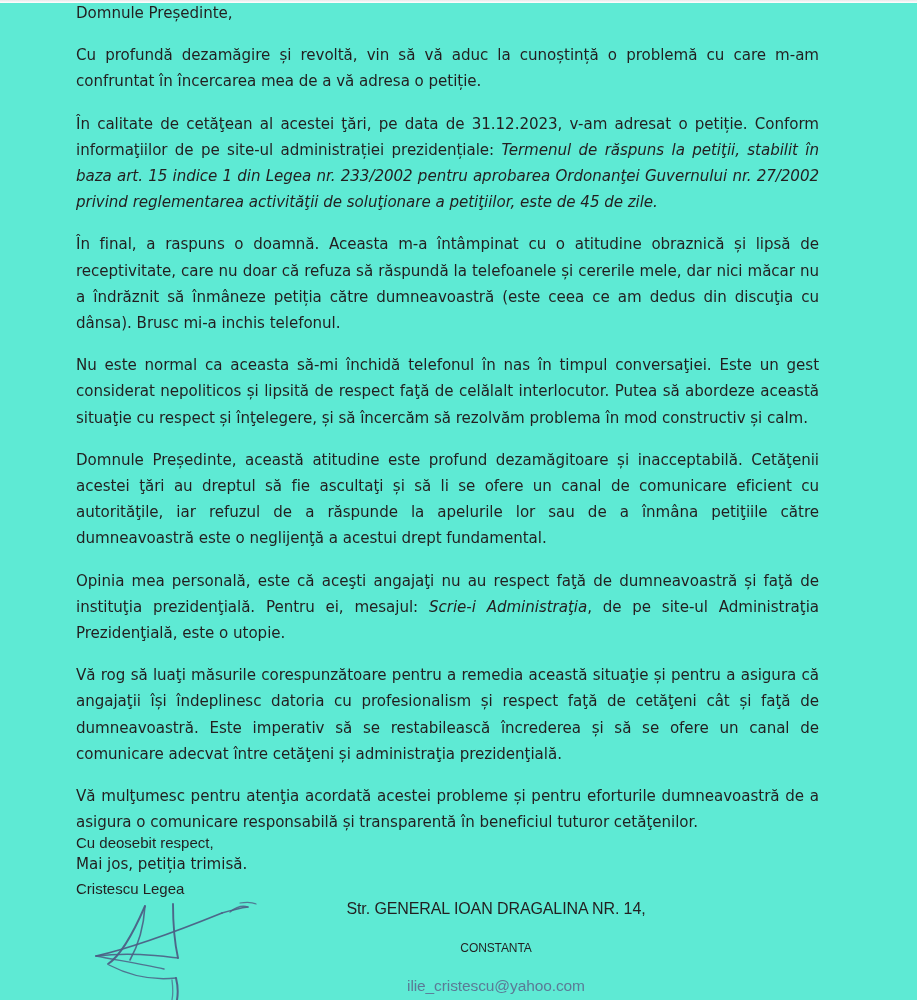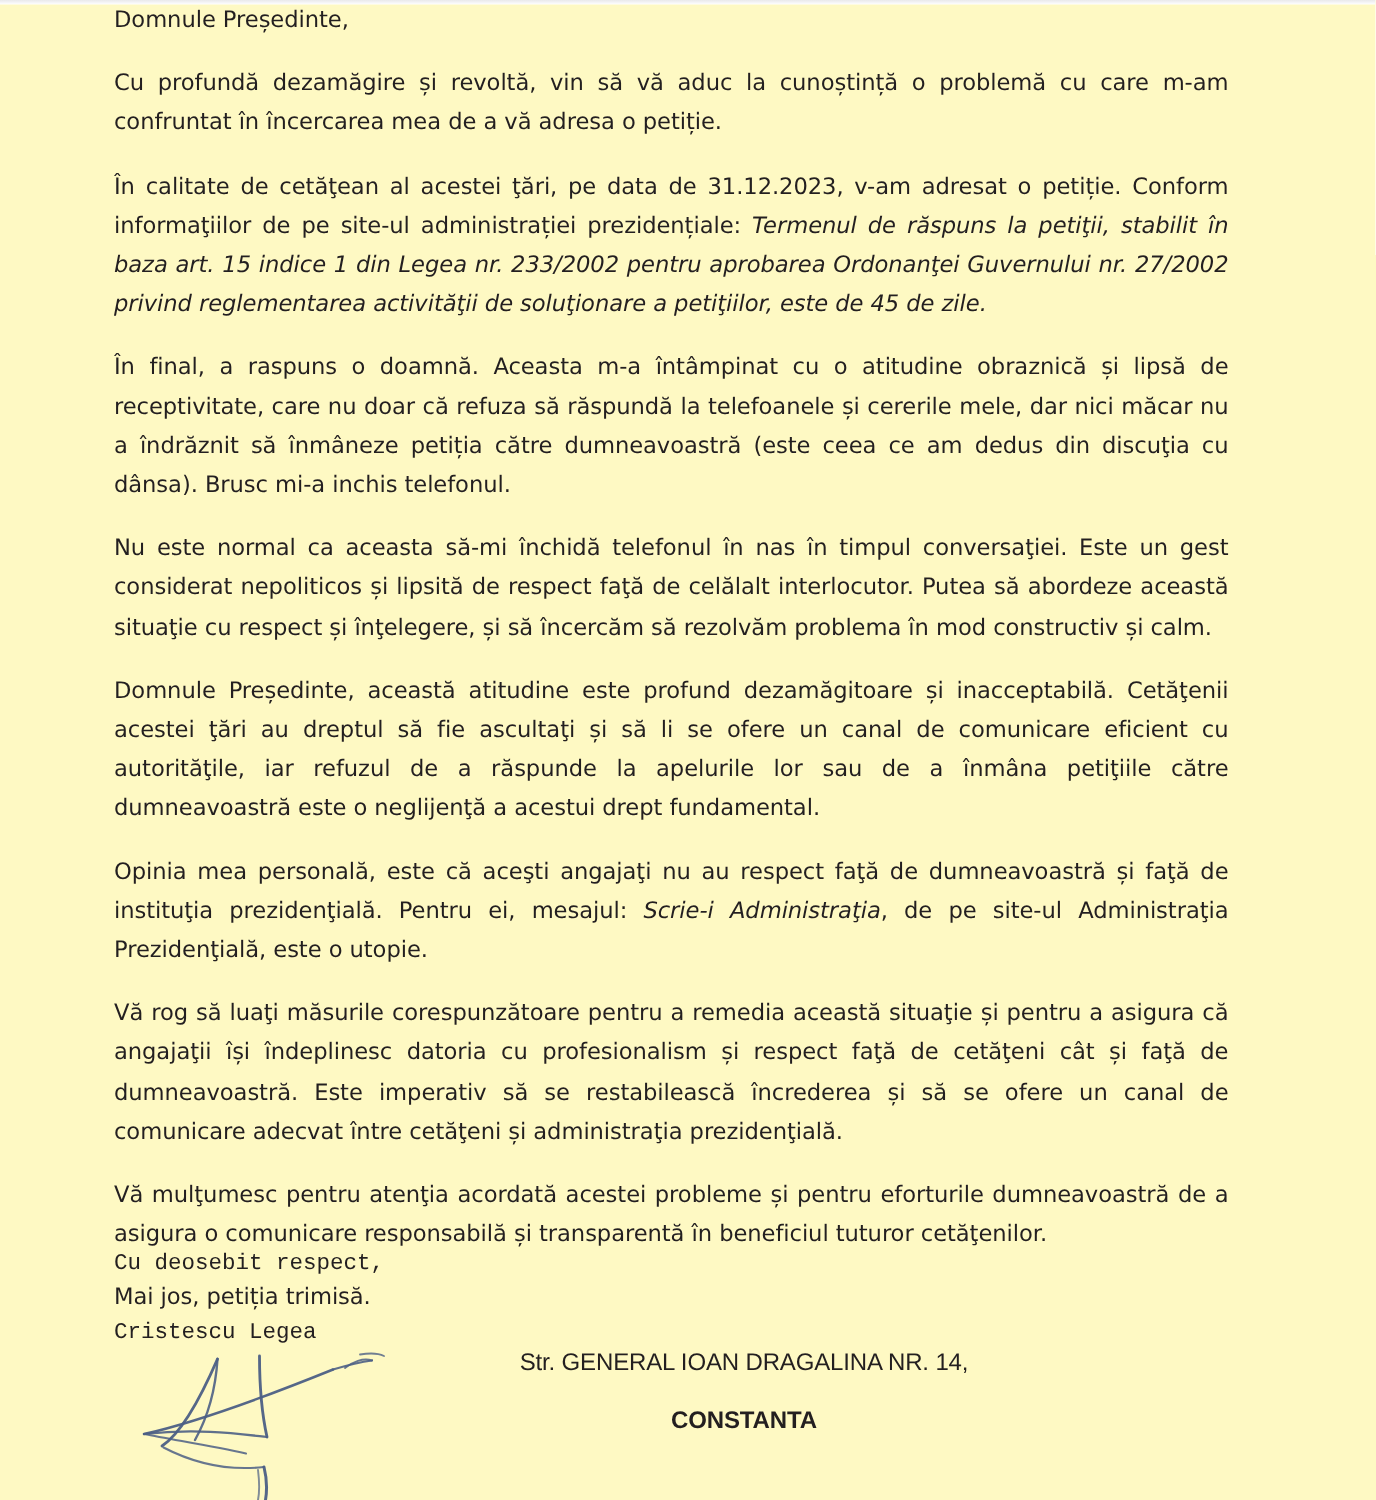"Domnule Președinte," .page { background: #fef9c3 -> #5eead4 }
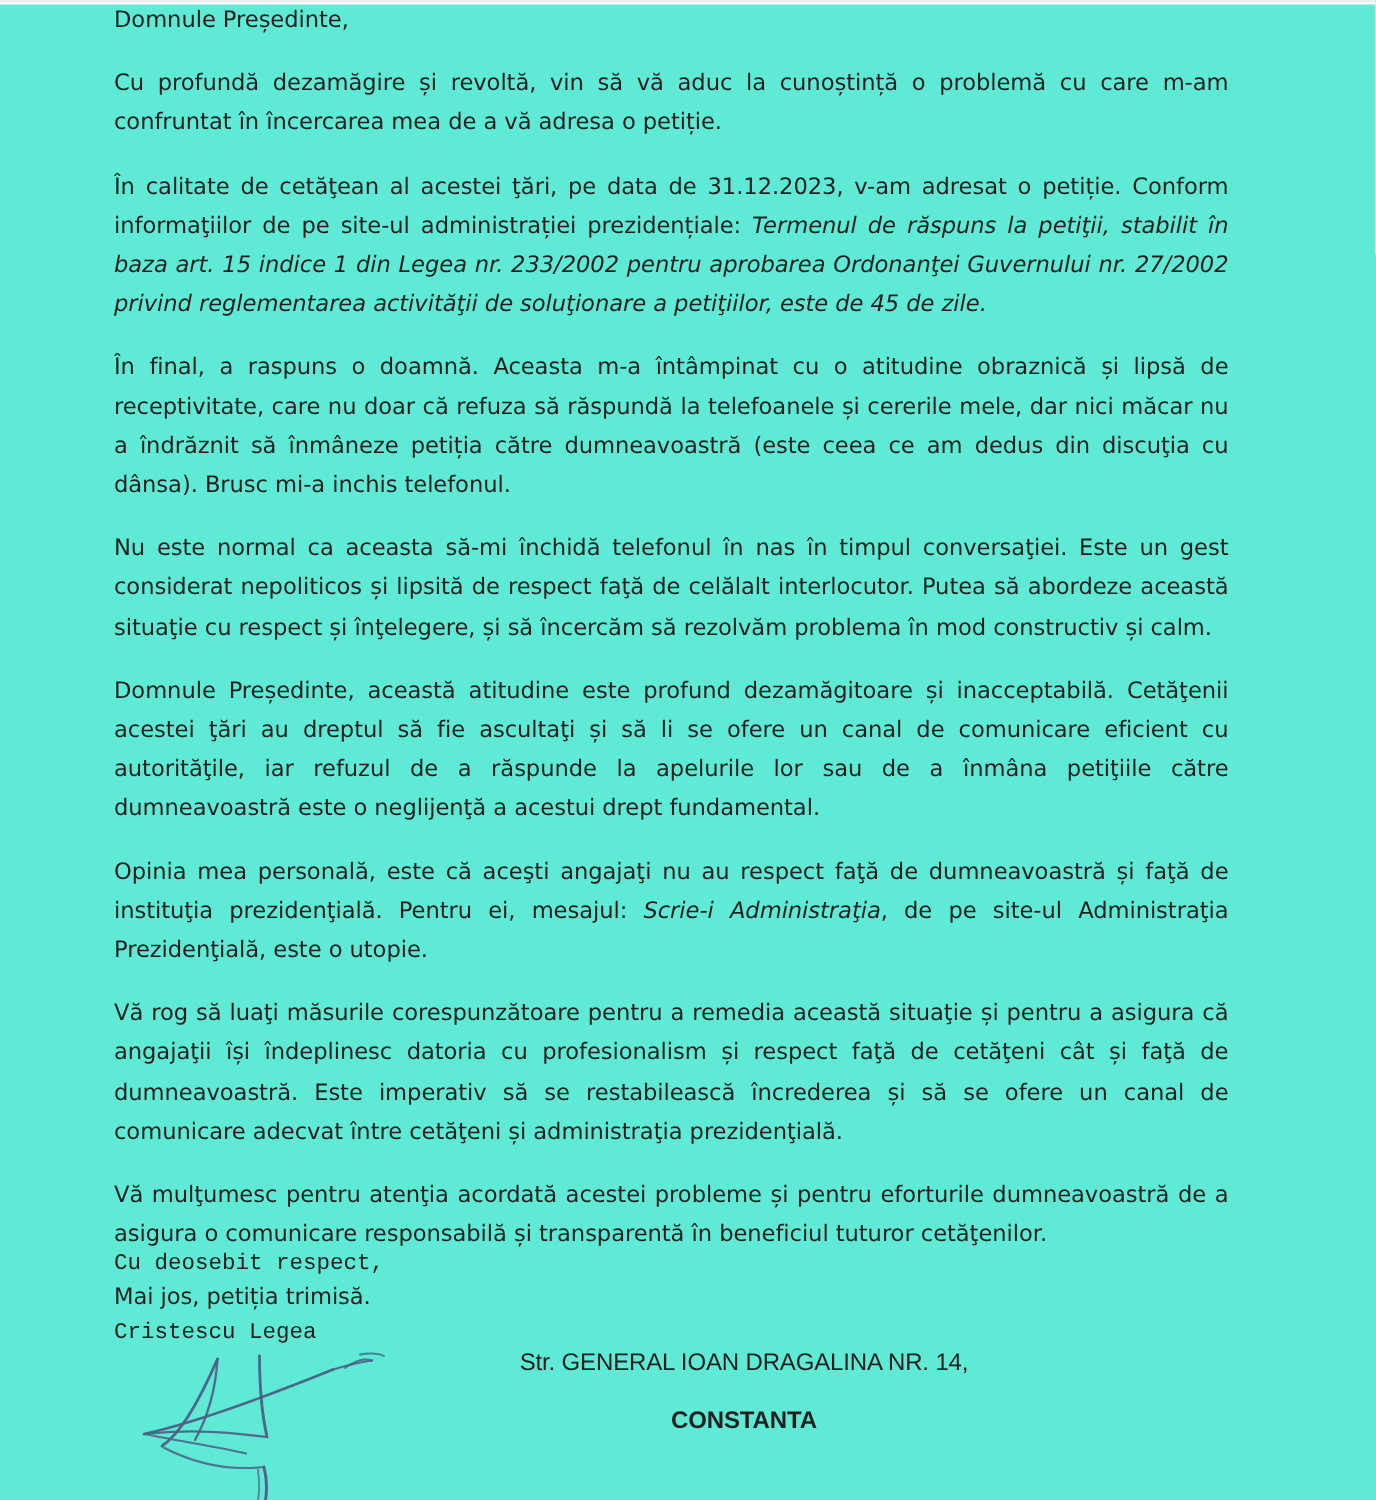"Cu deosebit respect," .closing { font-family: Liberation Mono, monospace -> Liberation Sans, sans-serif }
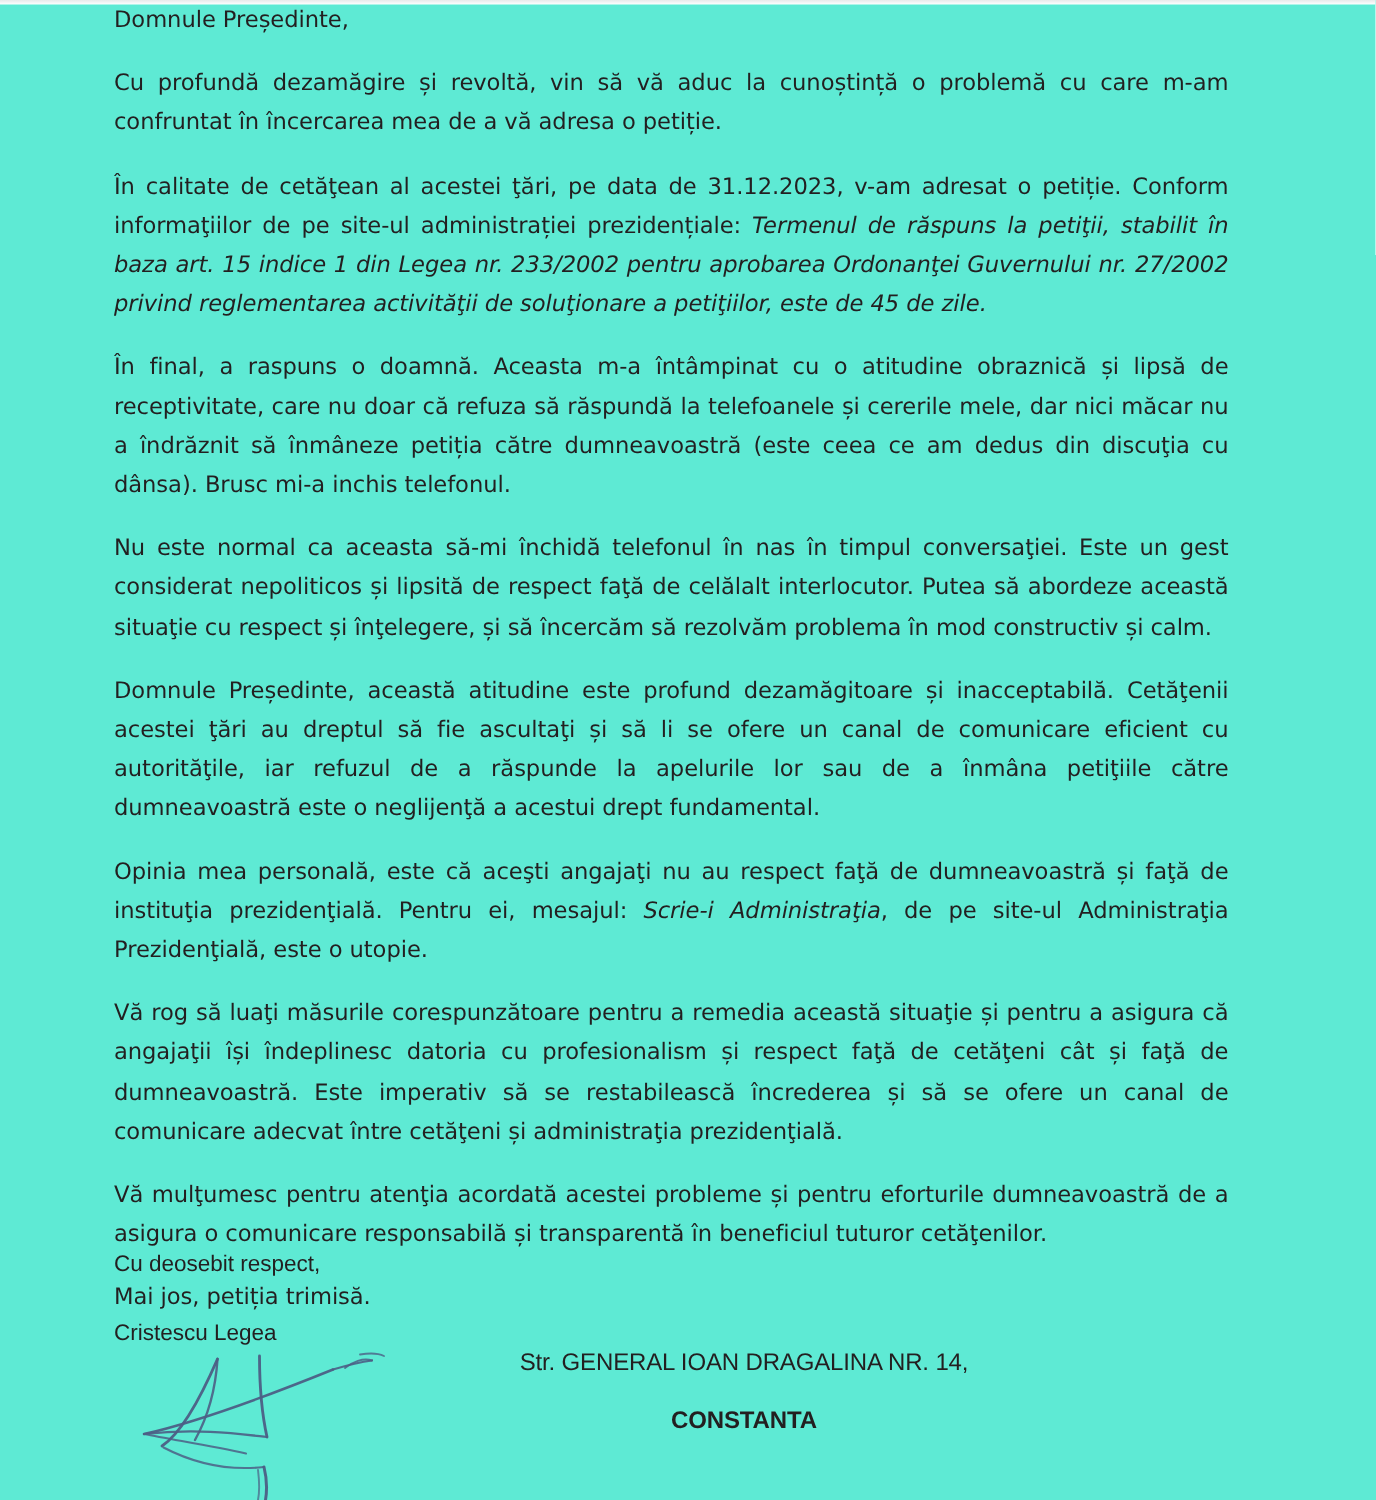"CONSTANTA" .address-block .addr-city { font-size: 16px -> 12px; font-weight: bold -> none }
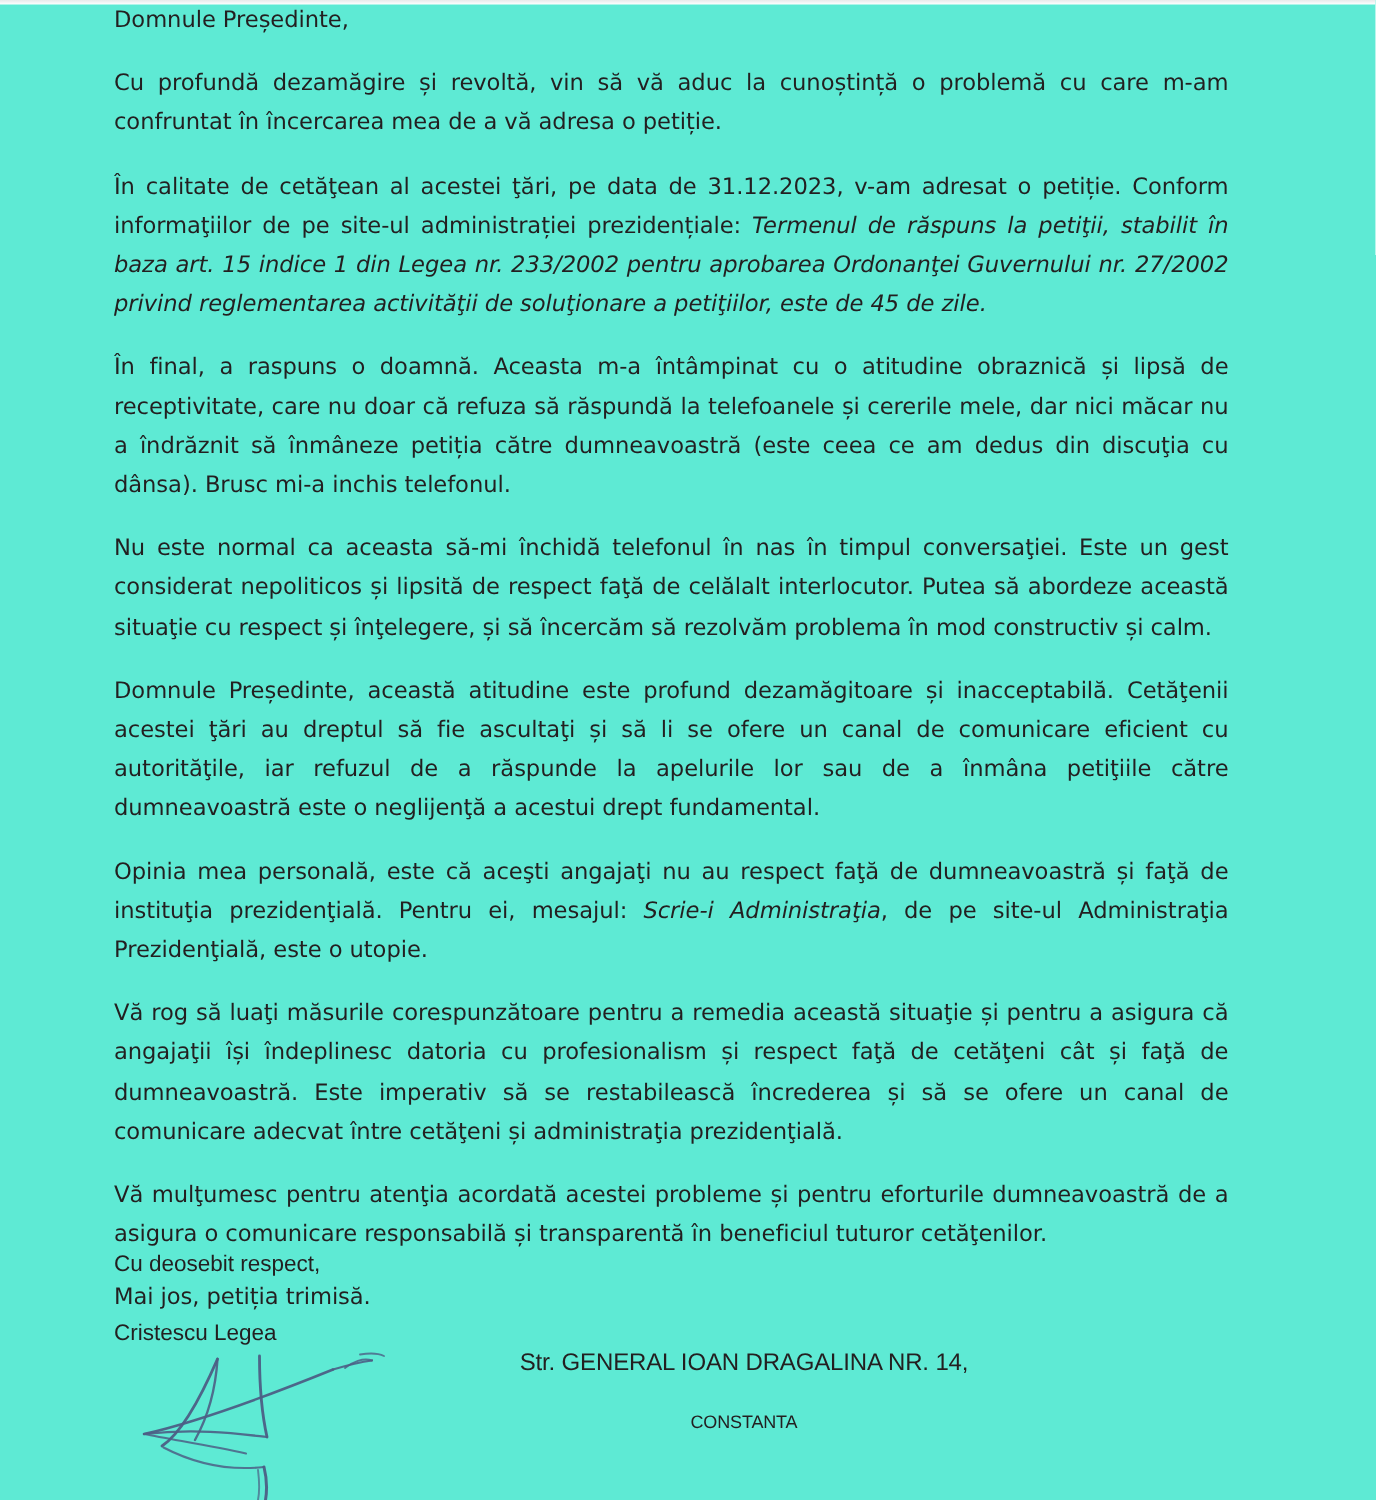"ilie_cristescu@yahoo.com" a.addr-email { html: none -> <a>ilie_cristescu@yahoo.com</a> }
